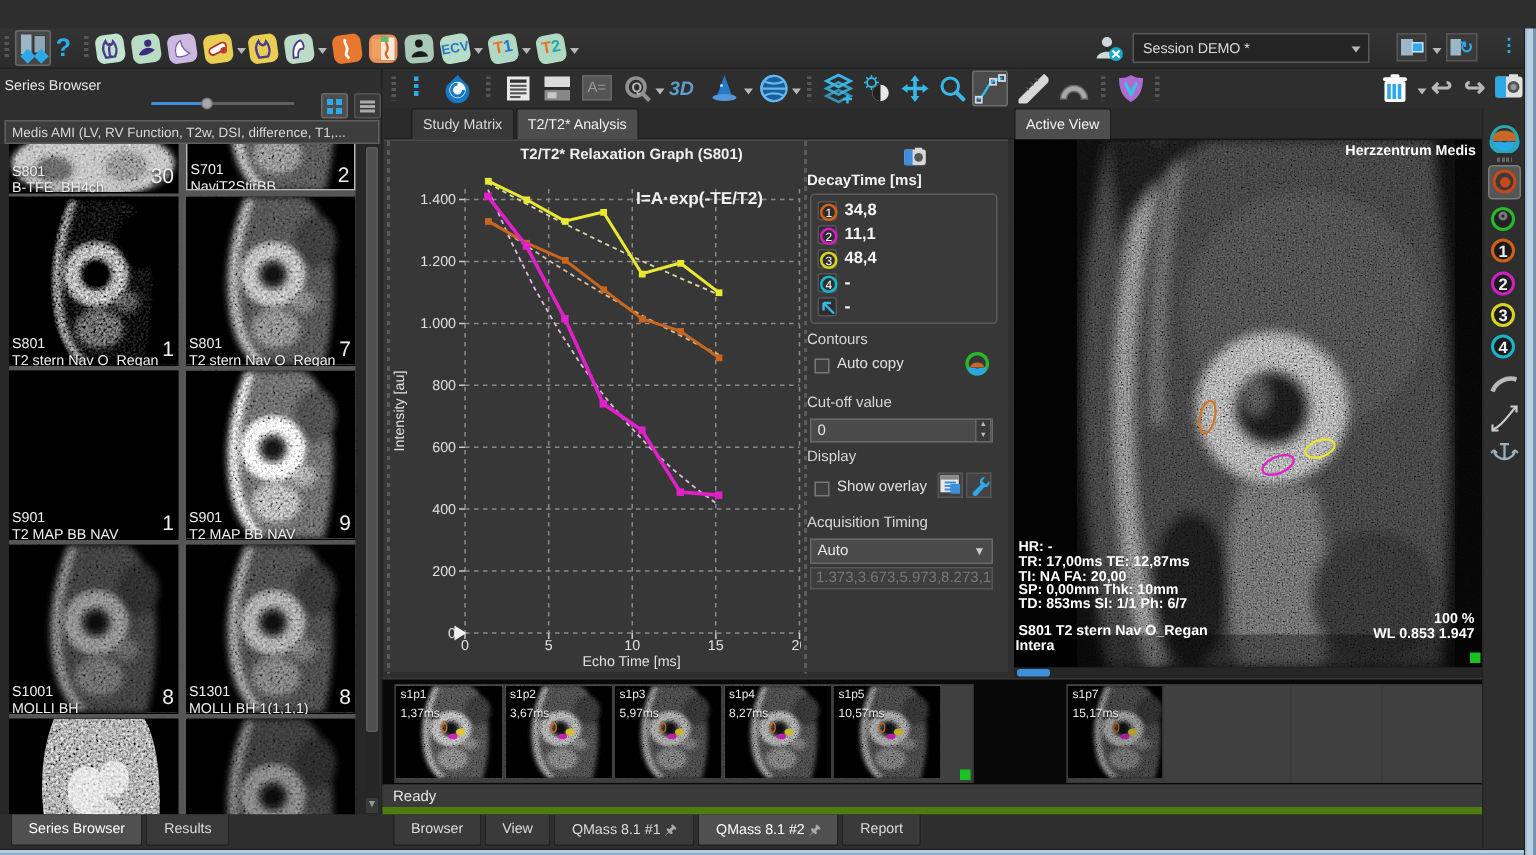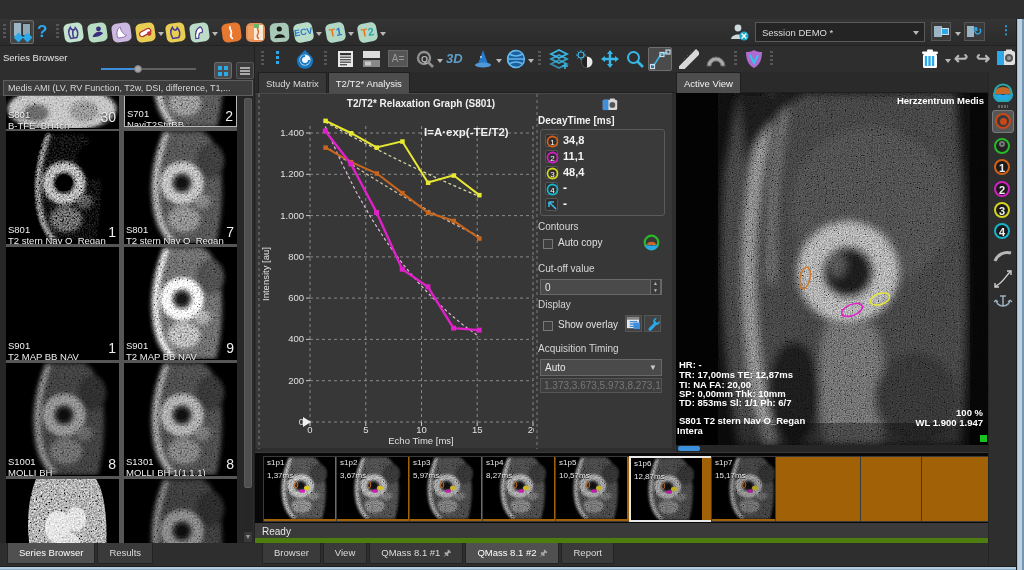"Session DEMO *" div.abs { width: 170px -> 158px }
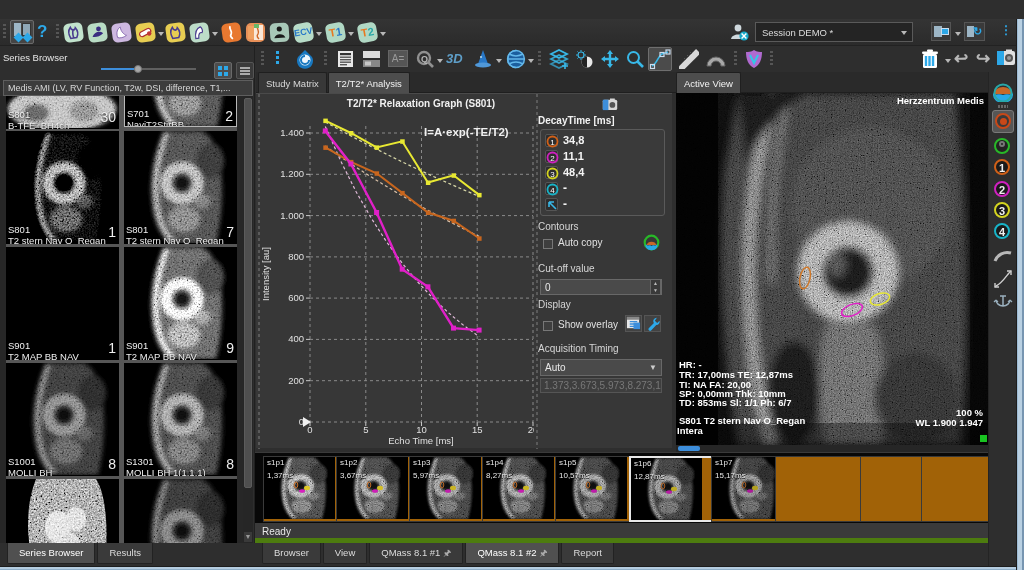"Study Matrix" span.tab { margin-left: 2px -> 18px }
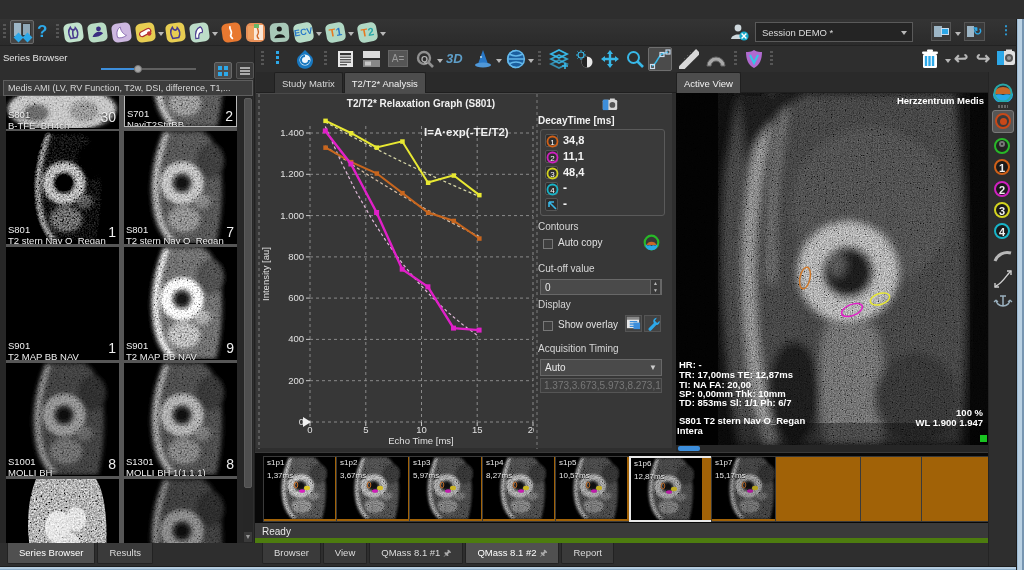"WL 1.900 1.947" div.abs { text: 1.900 -> 0.853 }
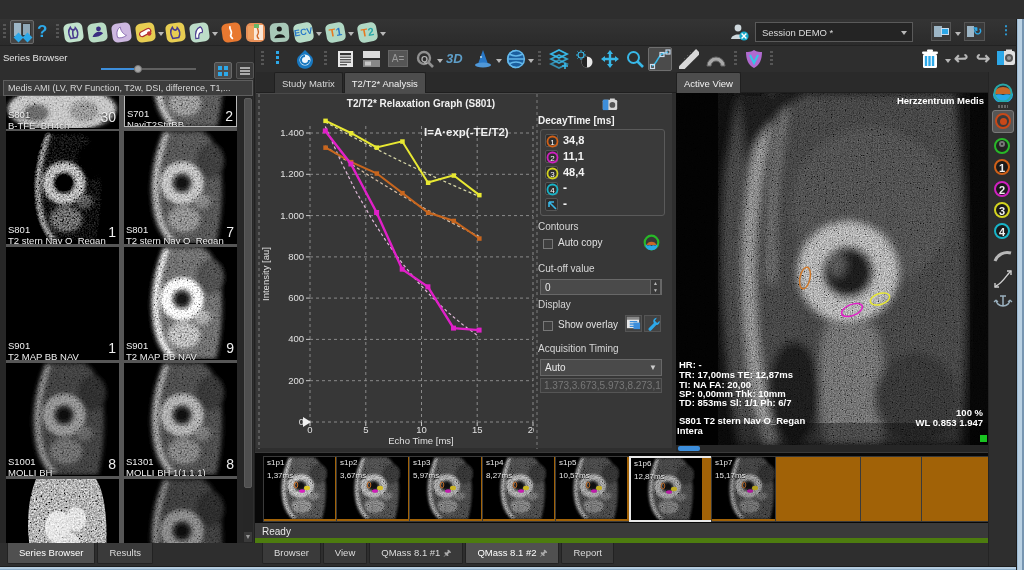"s1p1" .cell { background: #a16207 -> #404040 }
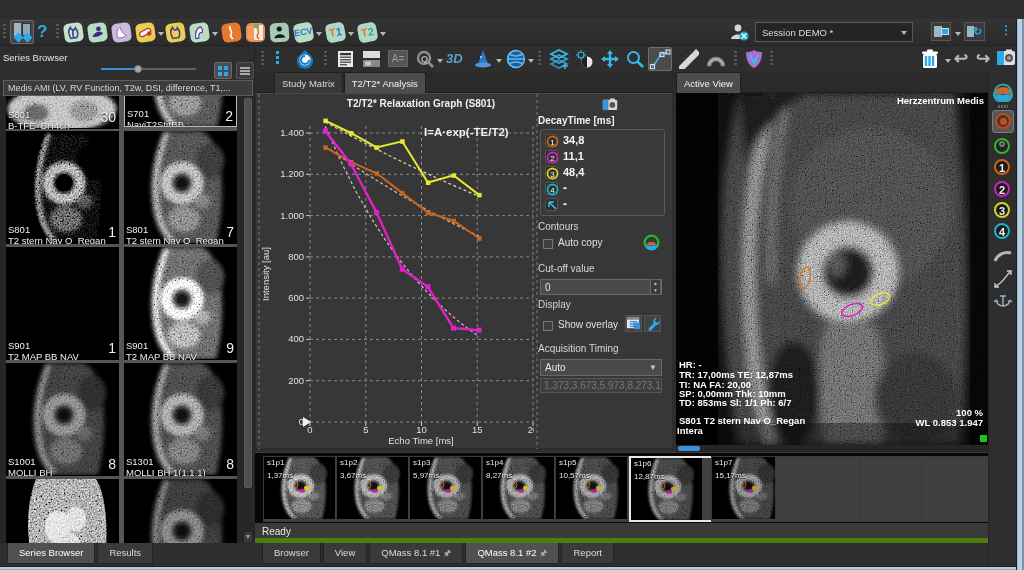"s1p6" div.abs { html: <div><svg> <g> <use></use> </g> <ellipse></ellipse> <ellipse></ellipse> <ellipse></ellipse> </svg><span>s1p6</span><span>12,87ms</span><span></span></div> -> none }
